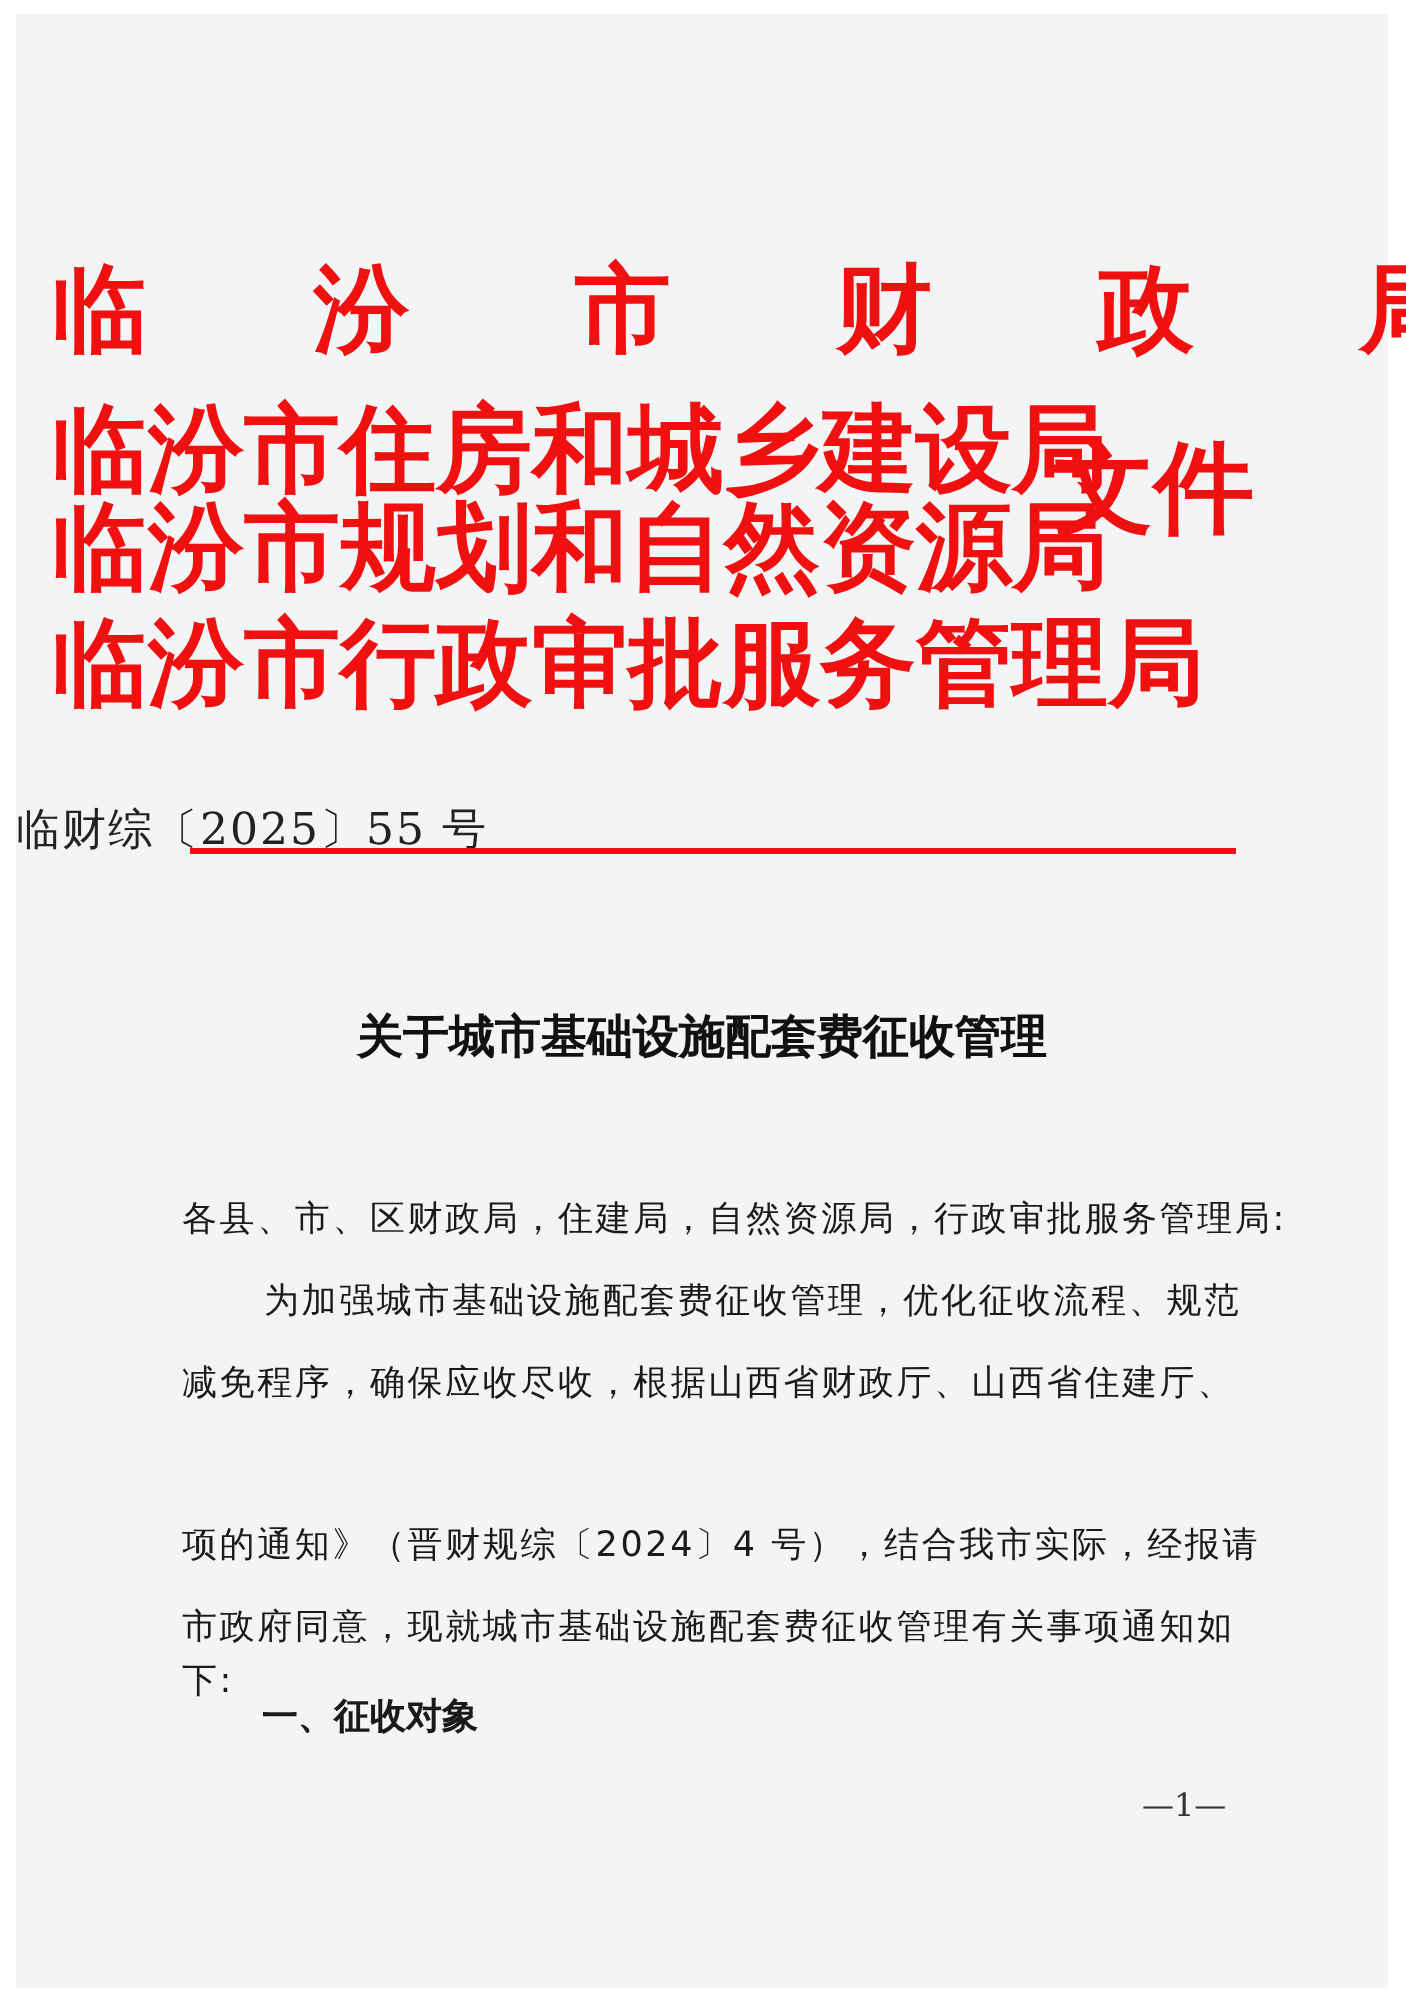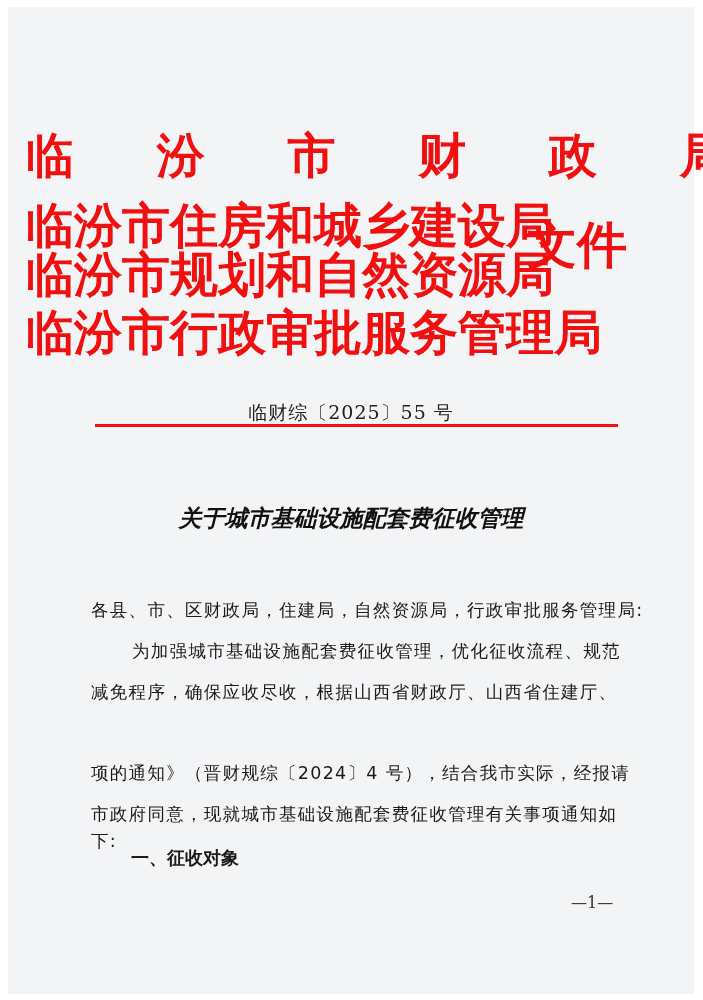"临财综〔2025〕55 号" #docno { font-size: 19px -> 22px; text-align: center -> left }
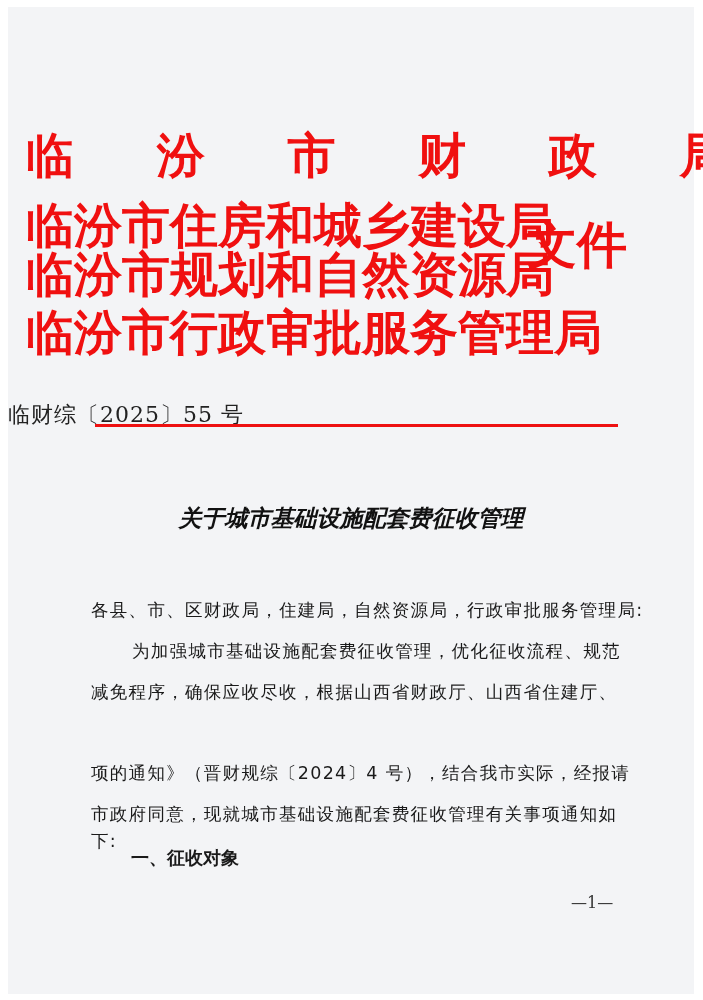"关于城市基础设施配套费征收管理" .title { font-style: italic -> none }
